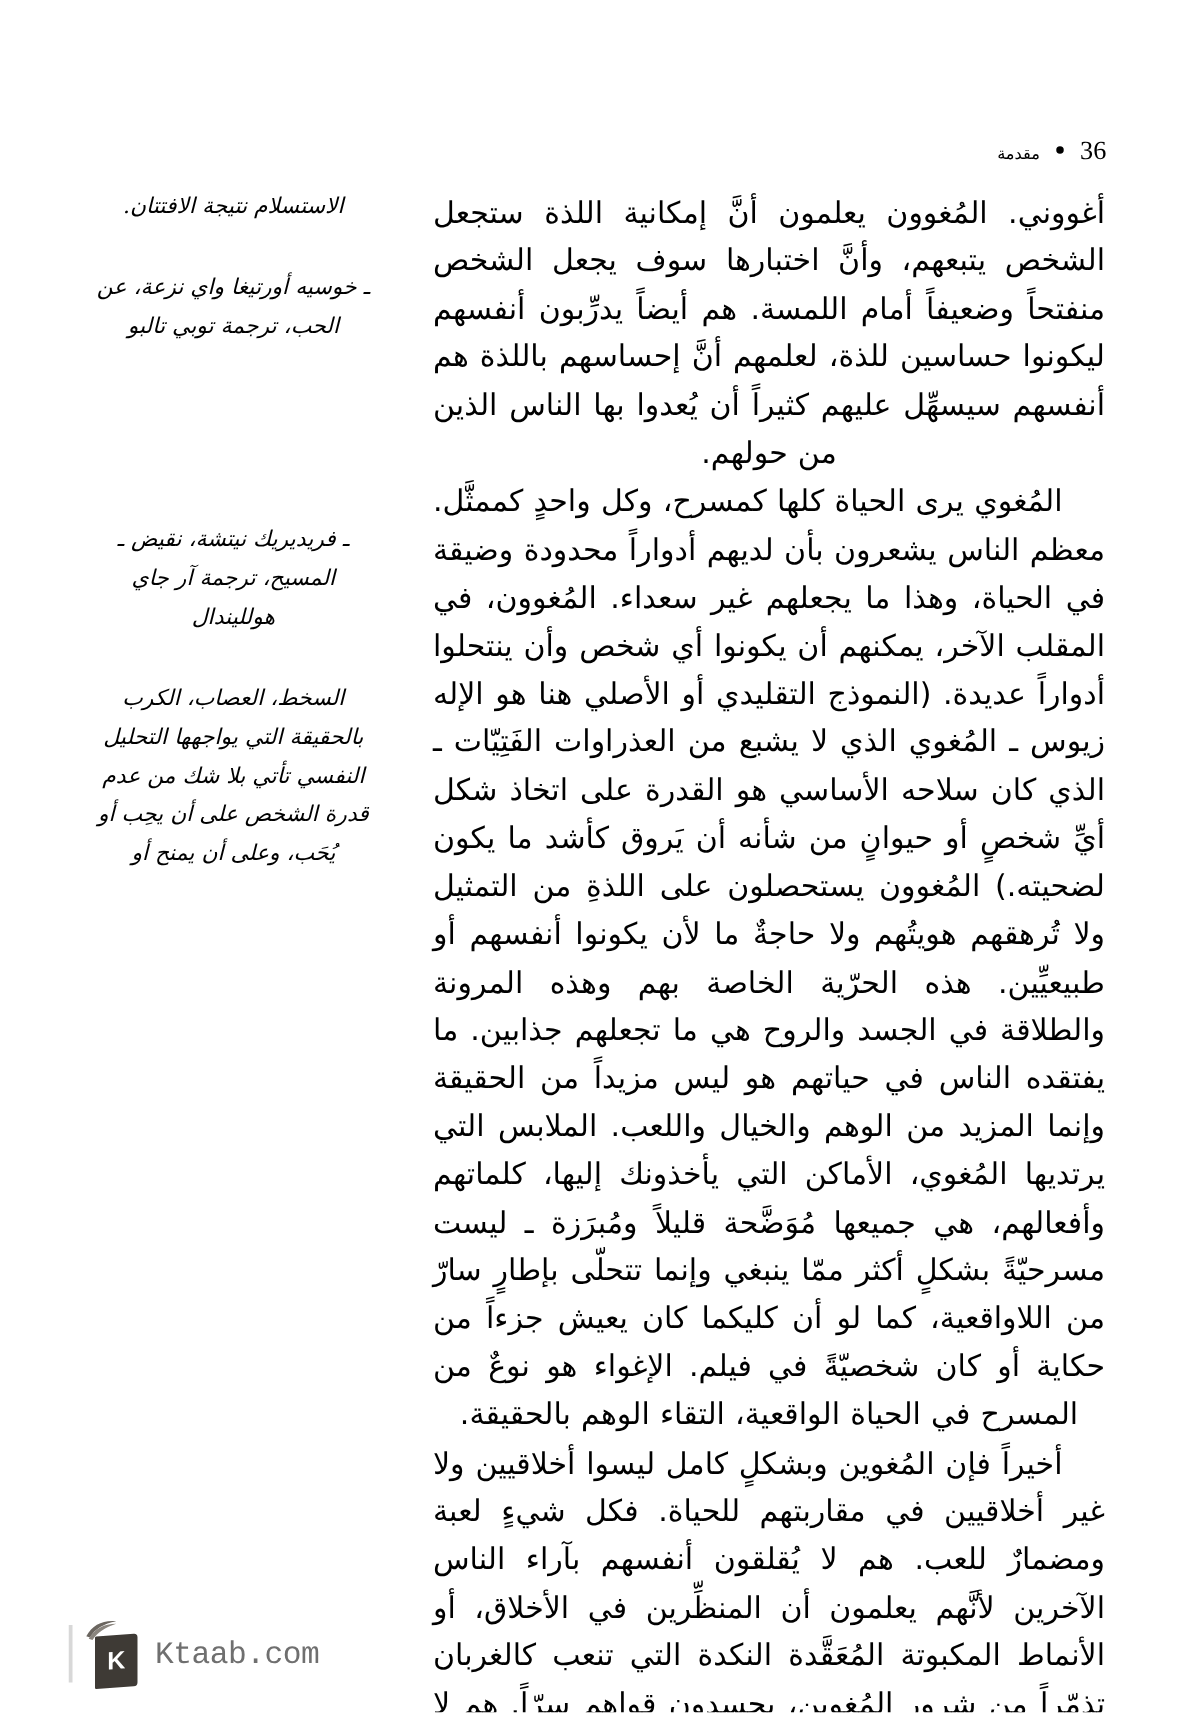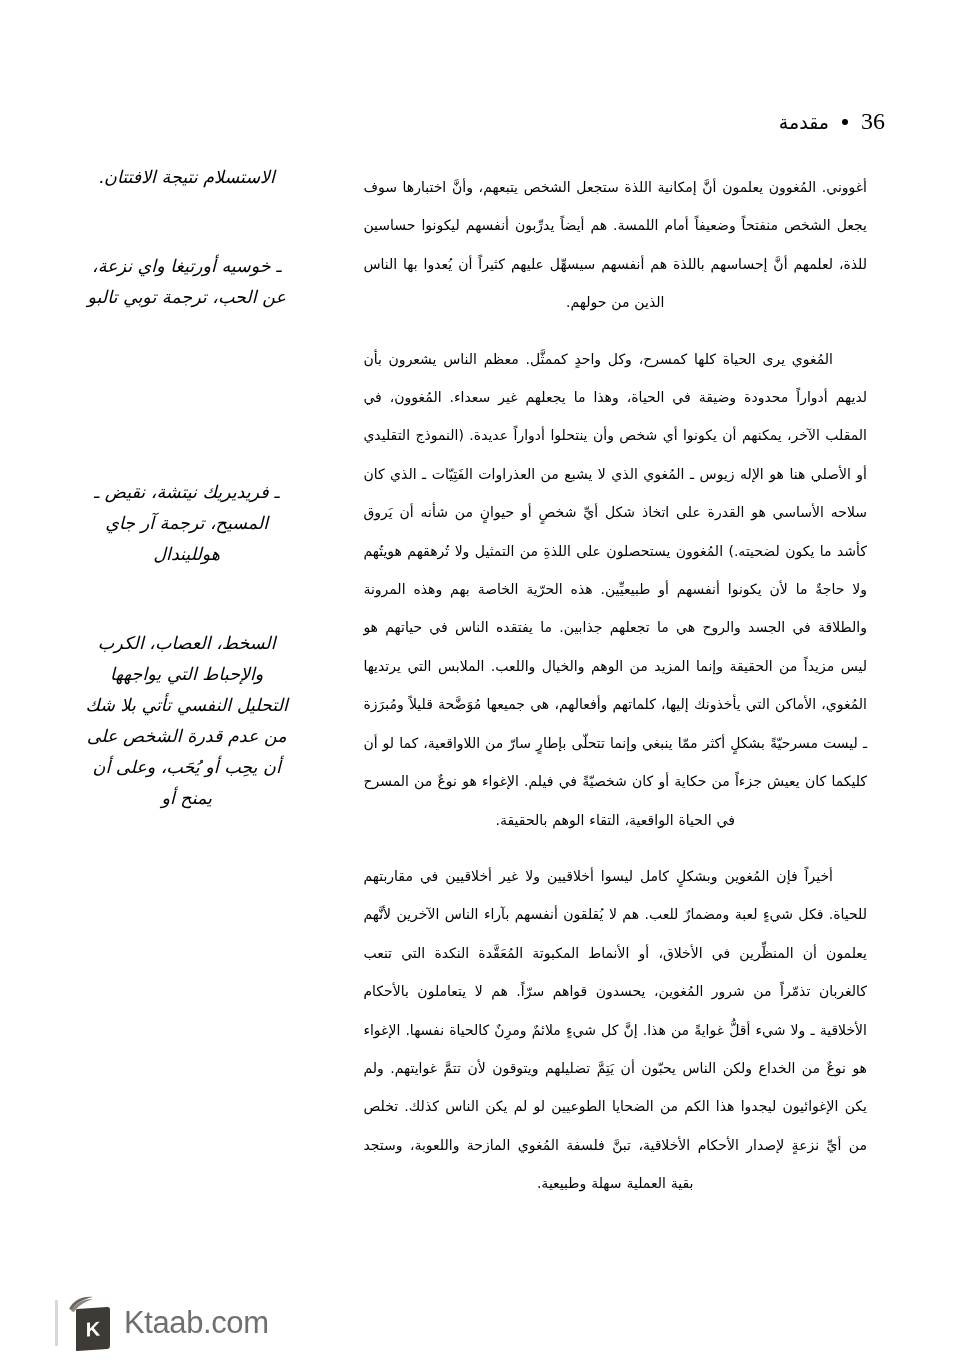"مقدمة" .header-chapter { font-size: 19px -> 13px }
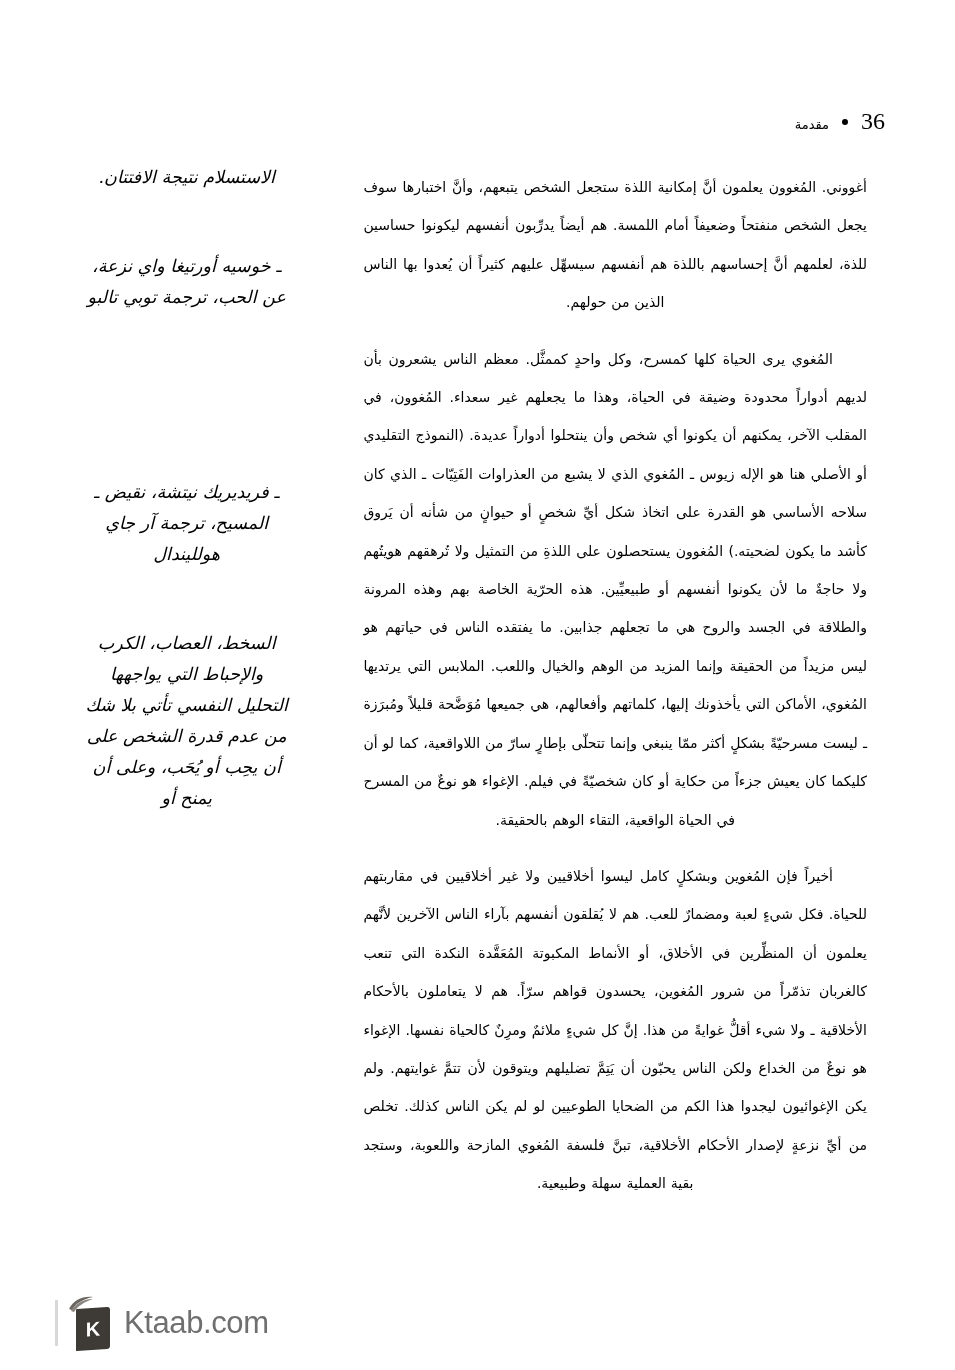"36" .header-folio { font-size: 24px -> 21px }
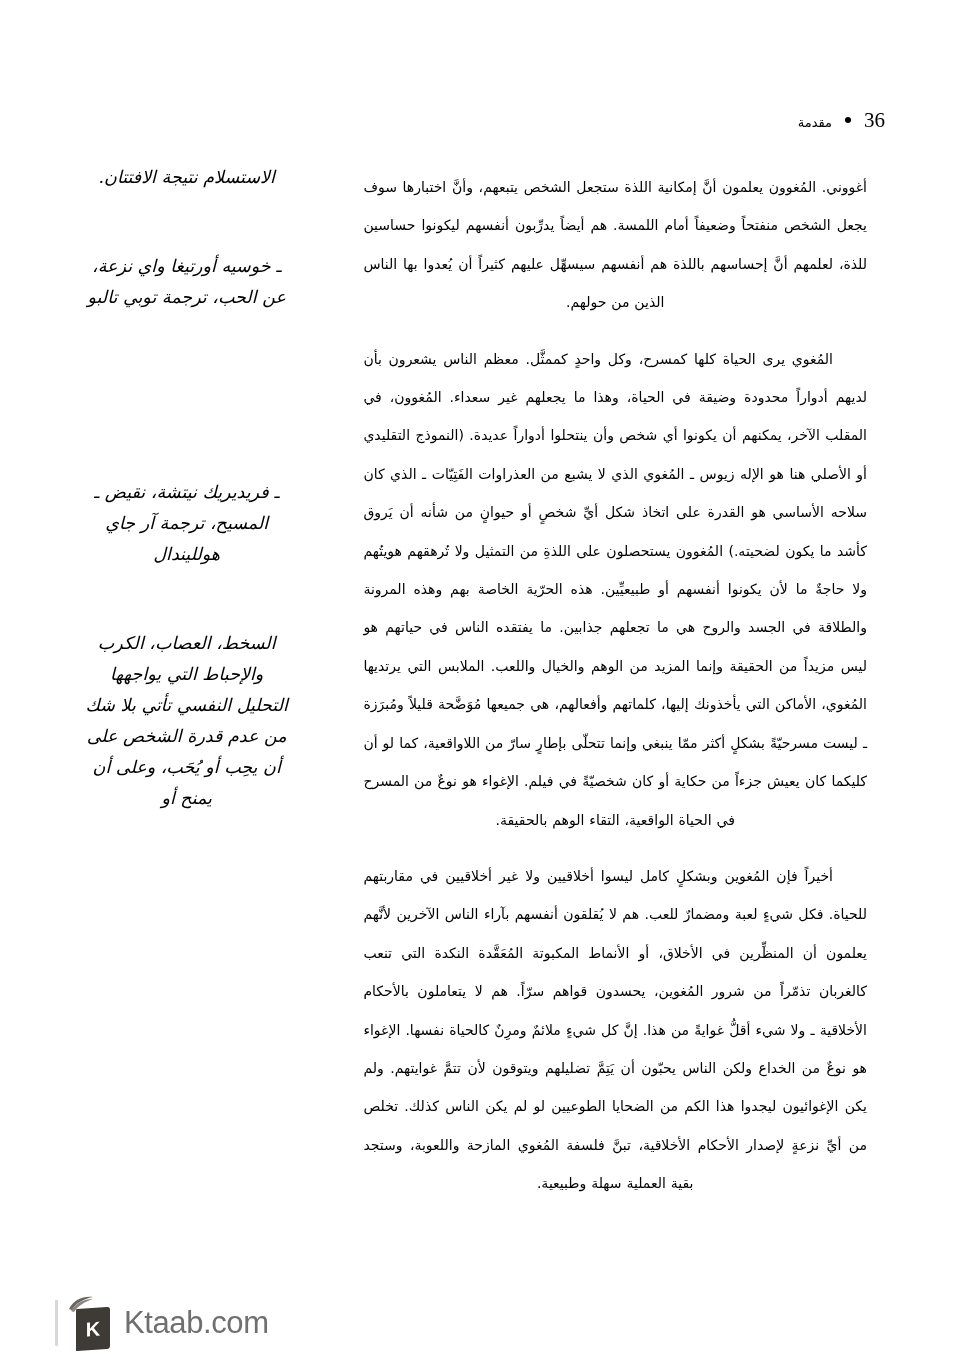"الاستسلام نتيجة الافتتان." .note { margin: 12px -> 0 }
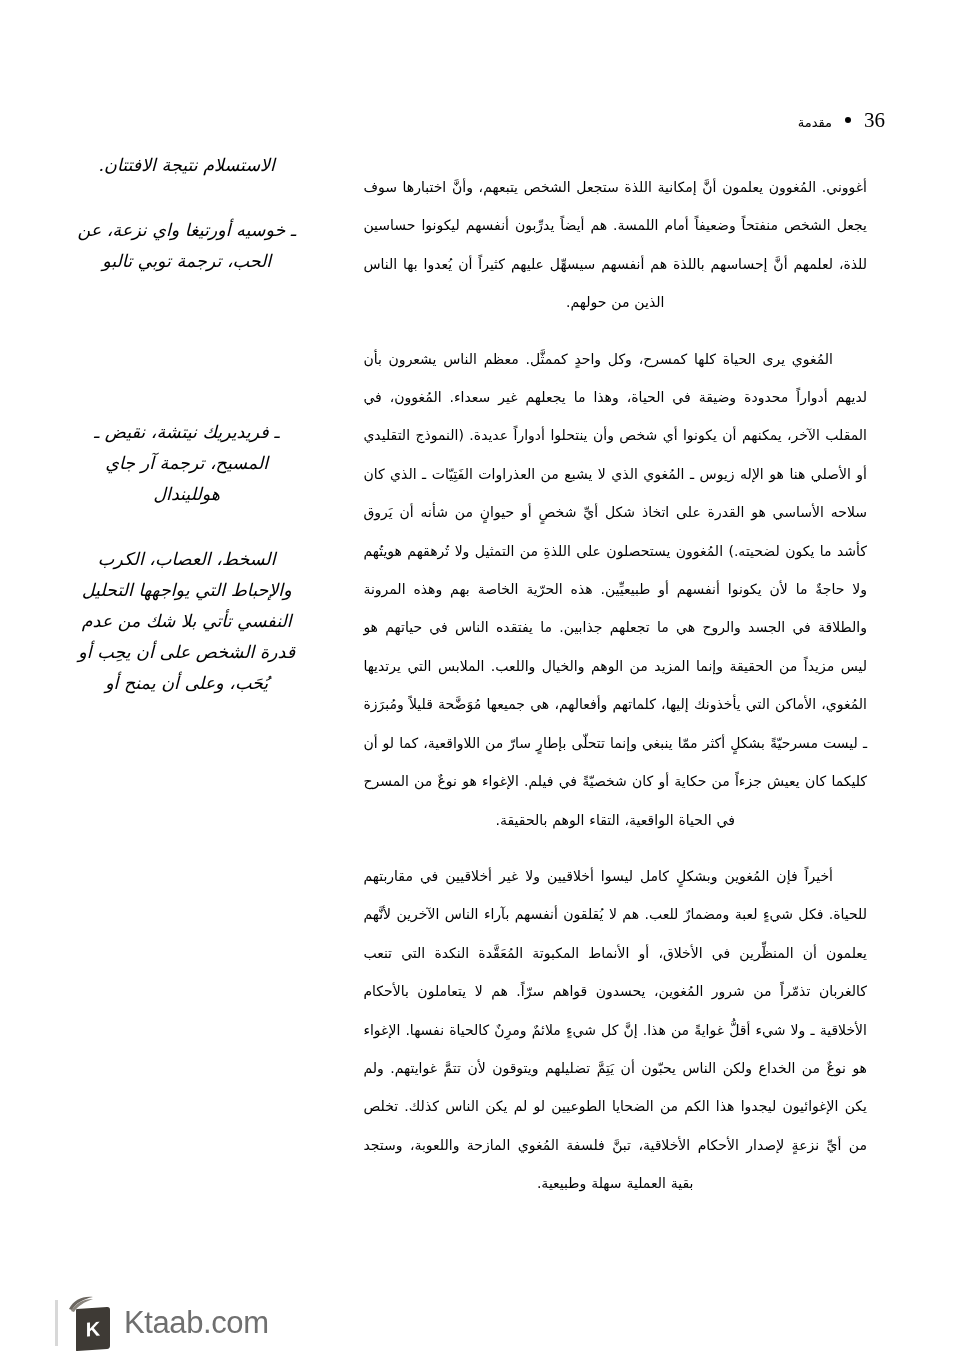"أغووني. المُغوون يعلمون أنَّ إمكانية" .para { font-size: 14px -> 24px; margin: 18px -> 1px }
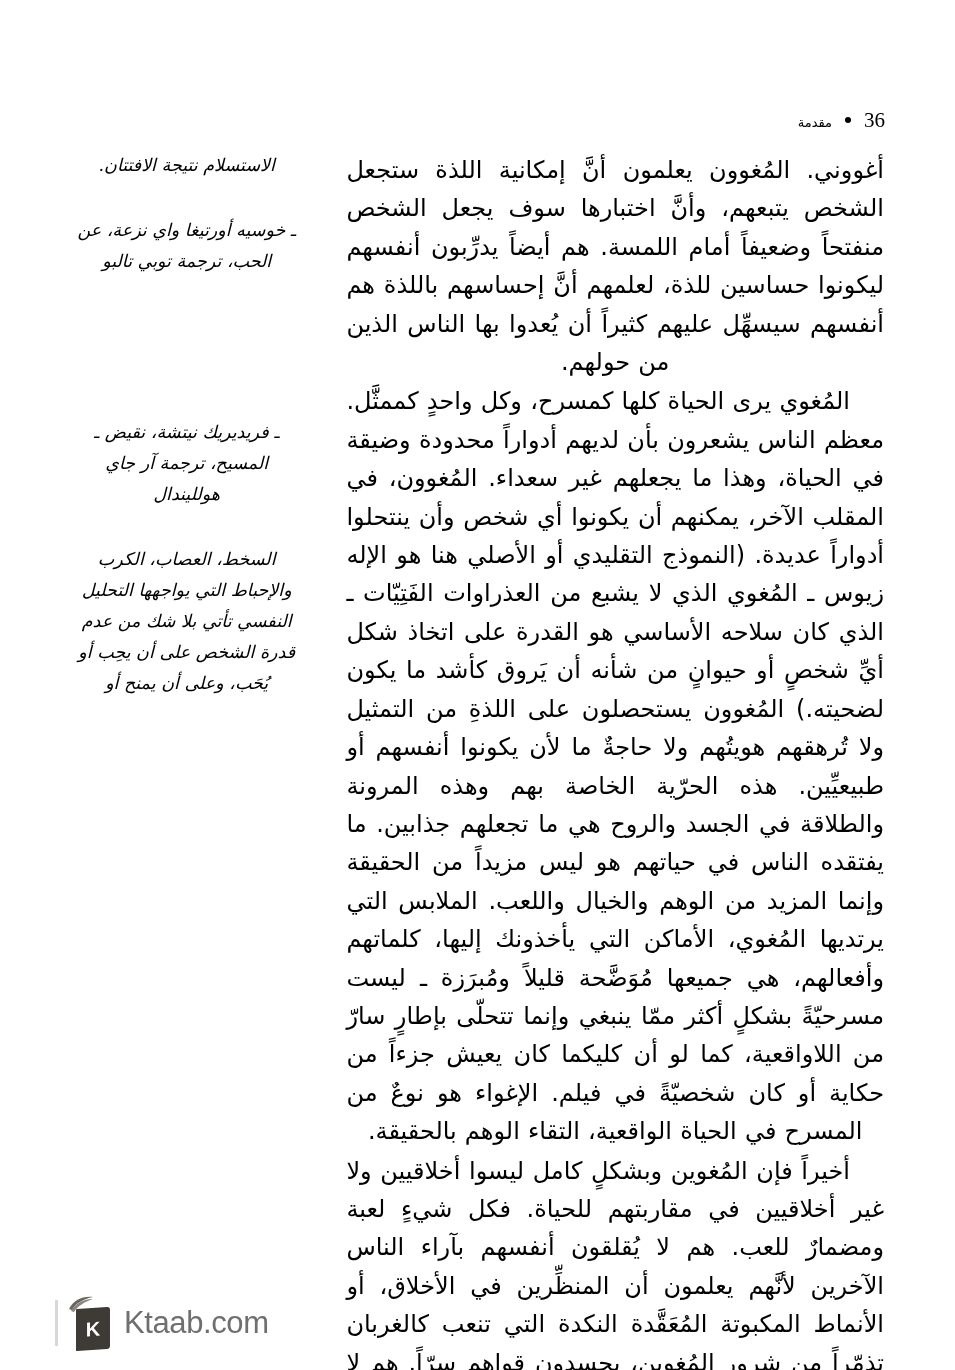"السخط، العصاب، الكرب والإحباط التي" span { text: والإحباط -> بالحقيقة }
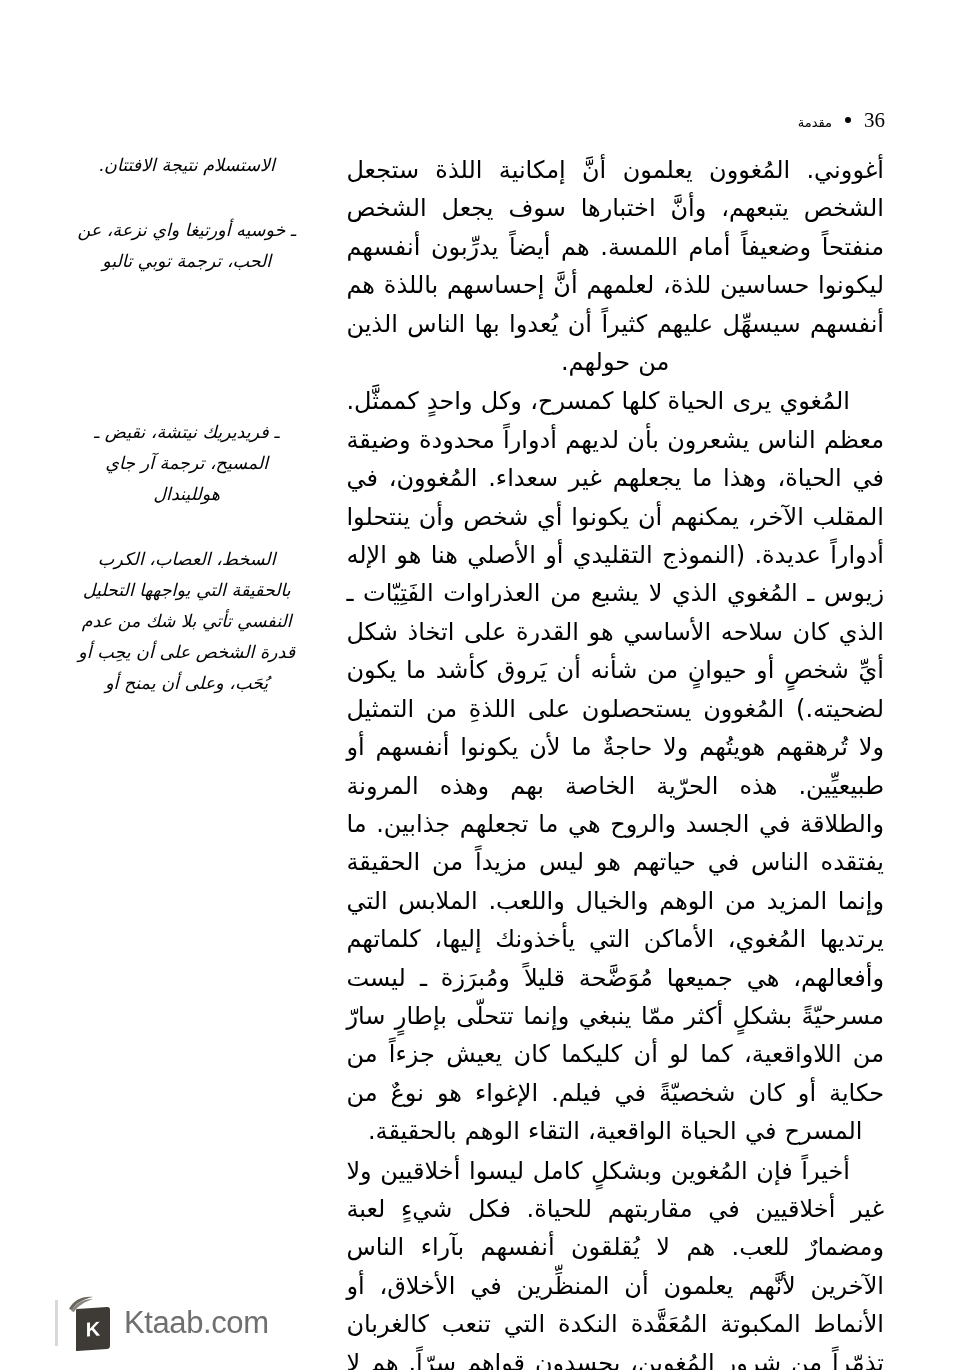"Ktaab.com" .wm-text { font-family: Liberation Sans, sans-serif -> Liberation Mono, monospace; font-size: 31px -> 25px }
